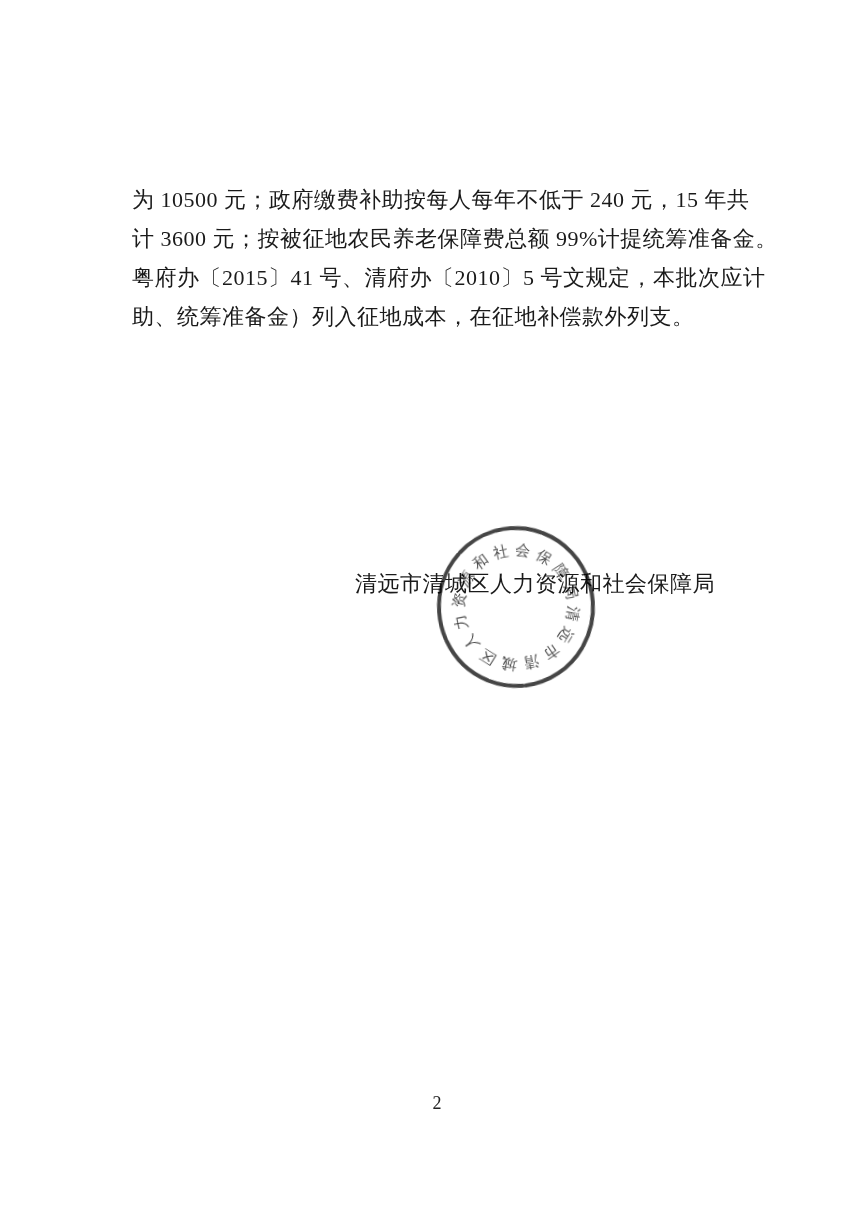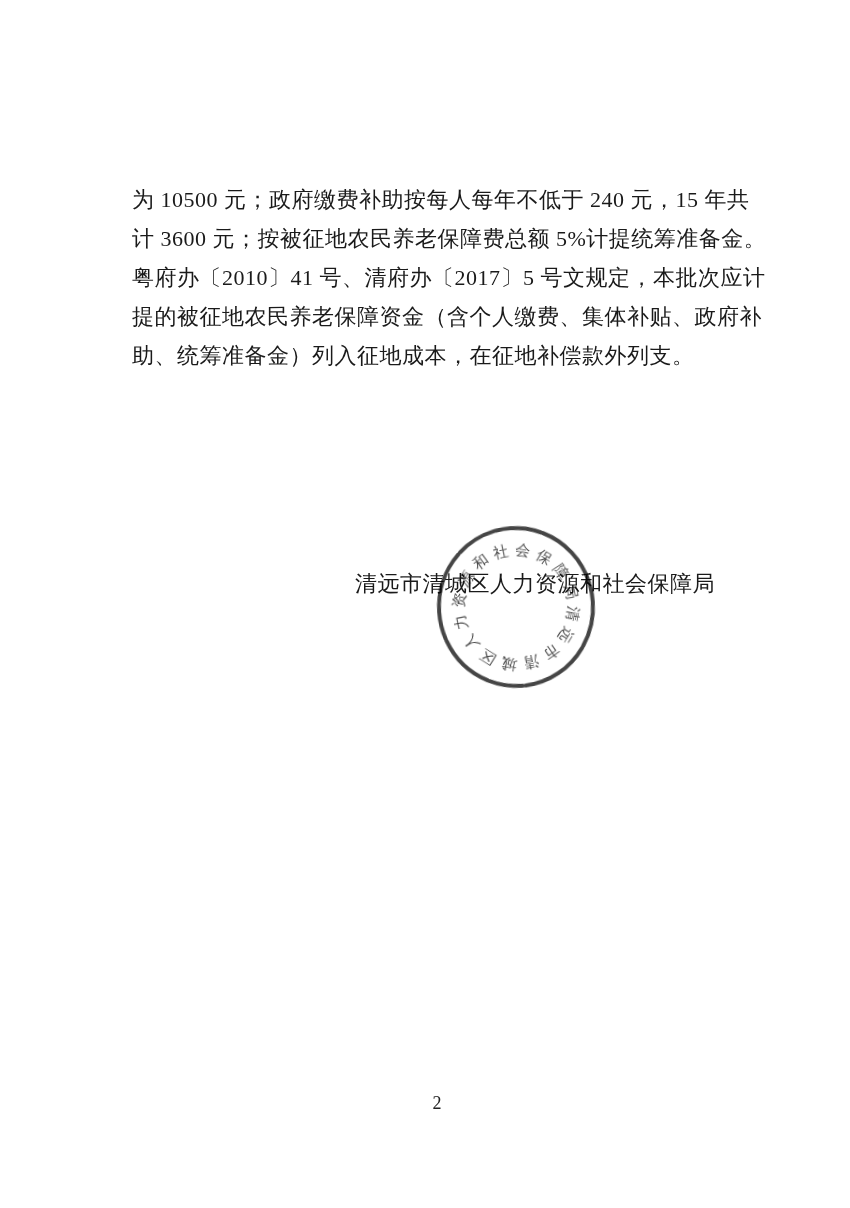"计 3600 元；按被征地农民养老保障费总额 5%计提统筹准备金。" div.line { text: 5% -> 99% }
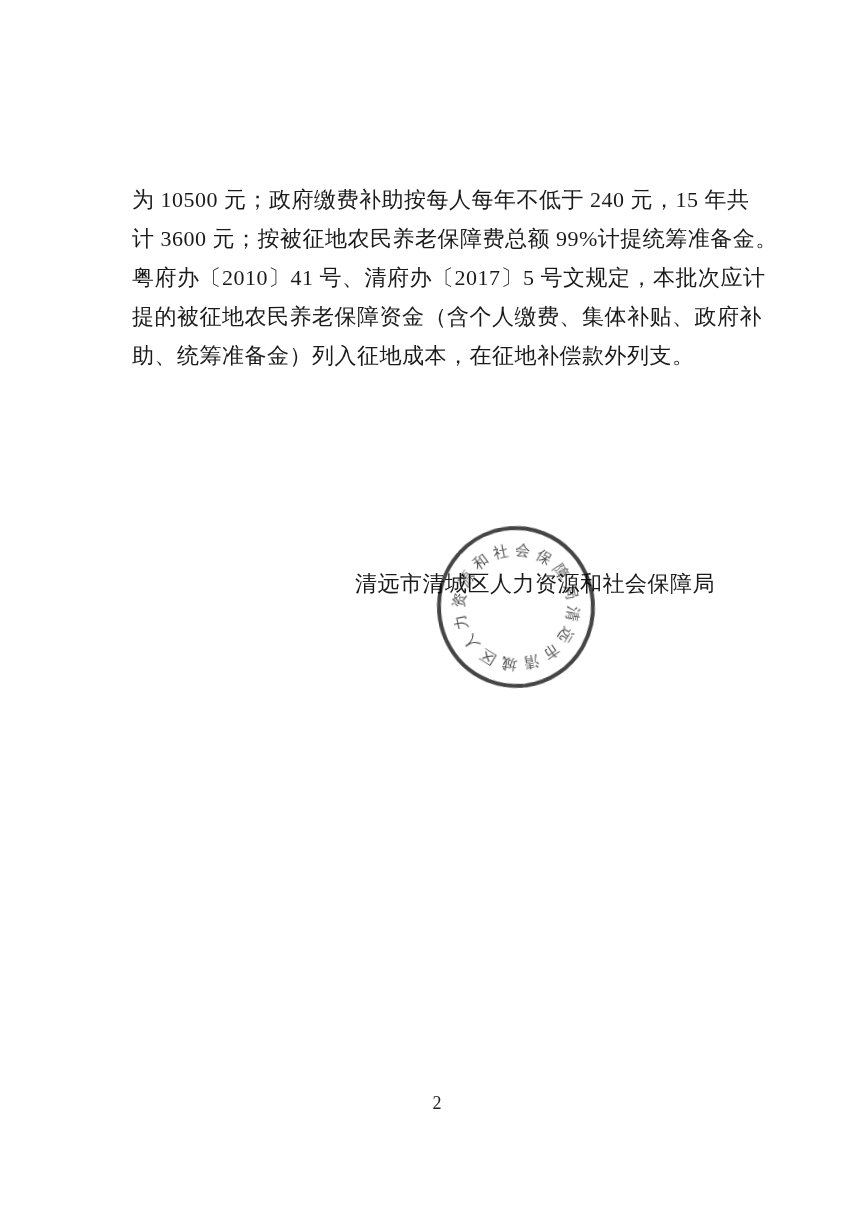"粤府办〔2010〕41 号、清府办〔2017〕5 号文规定，本批次应计" div.line { text: 2010〕41 号、清府办〔2017 -> 2015〕41 号、清府办〔2010 }
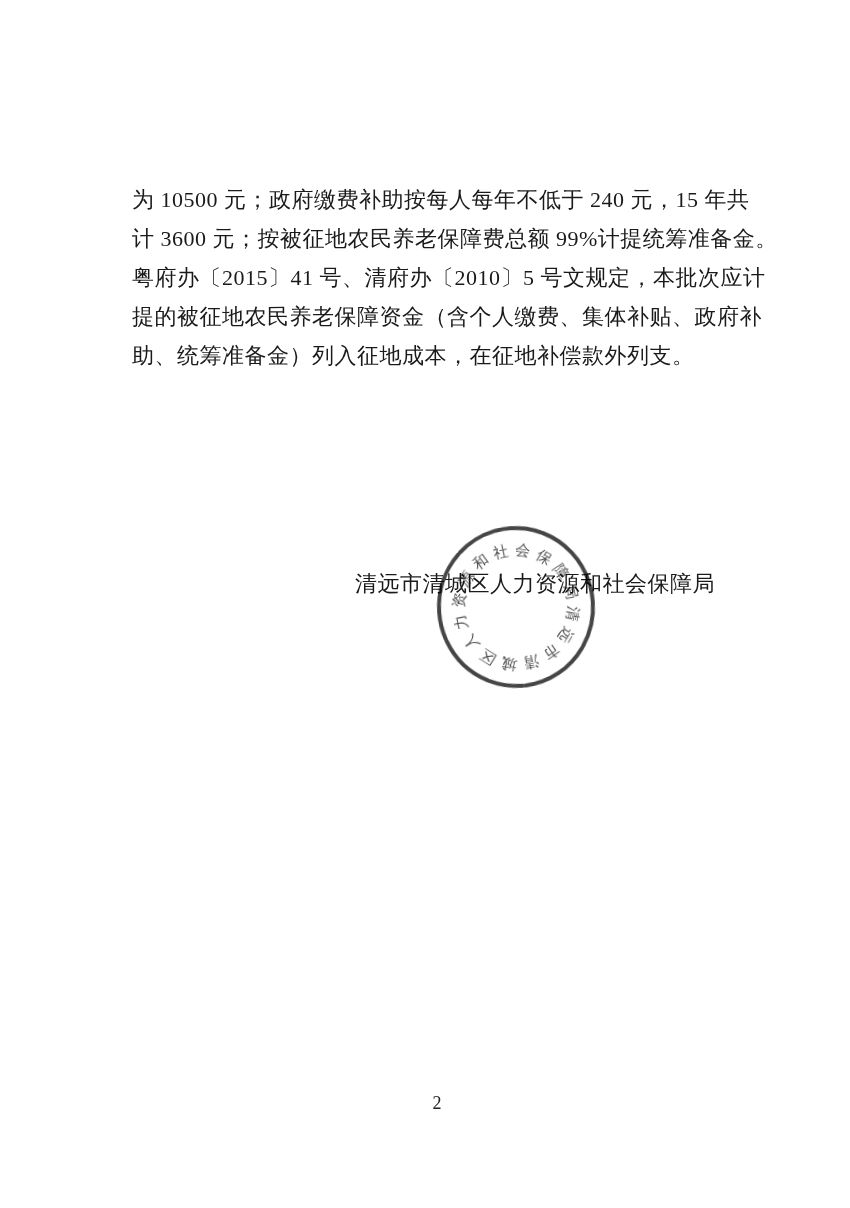"提的被征地农民养老保障资金（含个人缴费、集体补贴、政府补" div.line { html: <div>提的被征地农民养老保障资金（含个人缴费、集体补贴、政府补</div> -> none }
